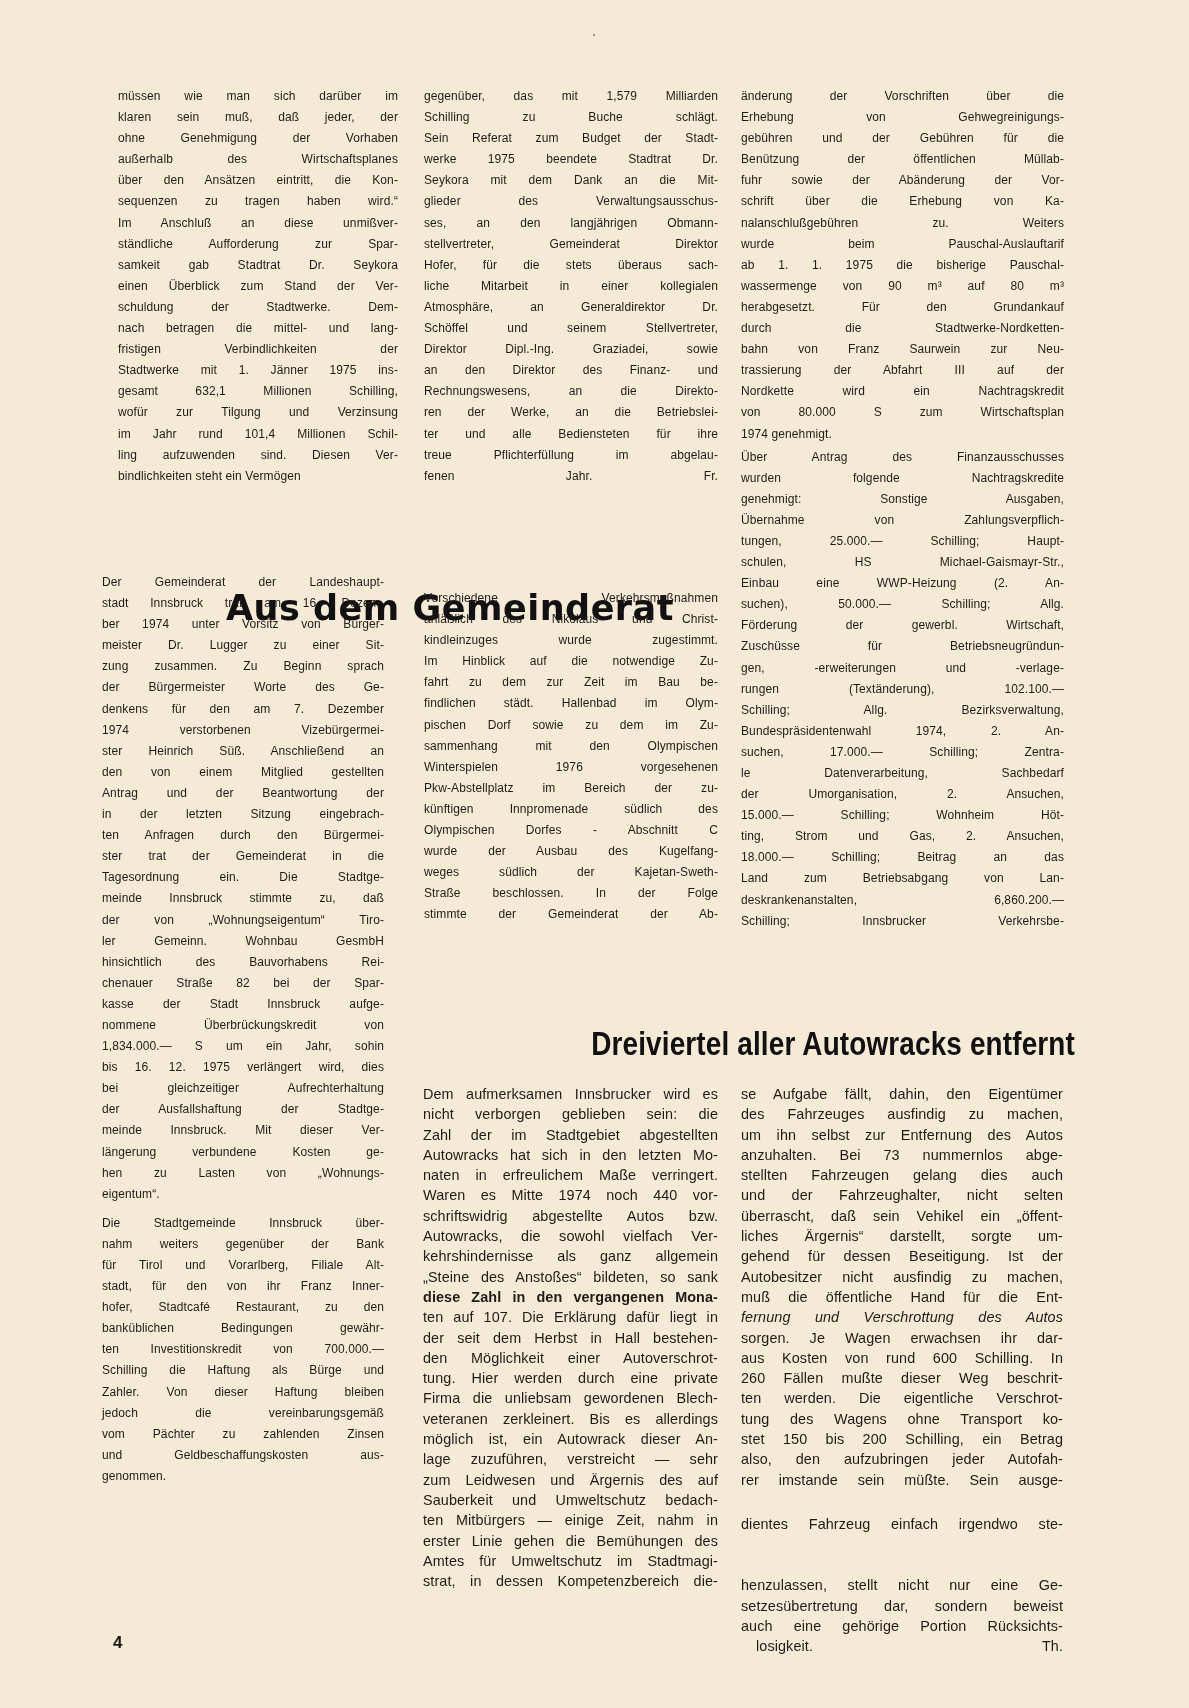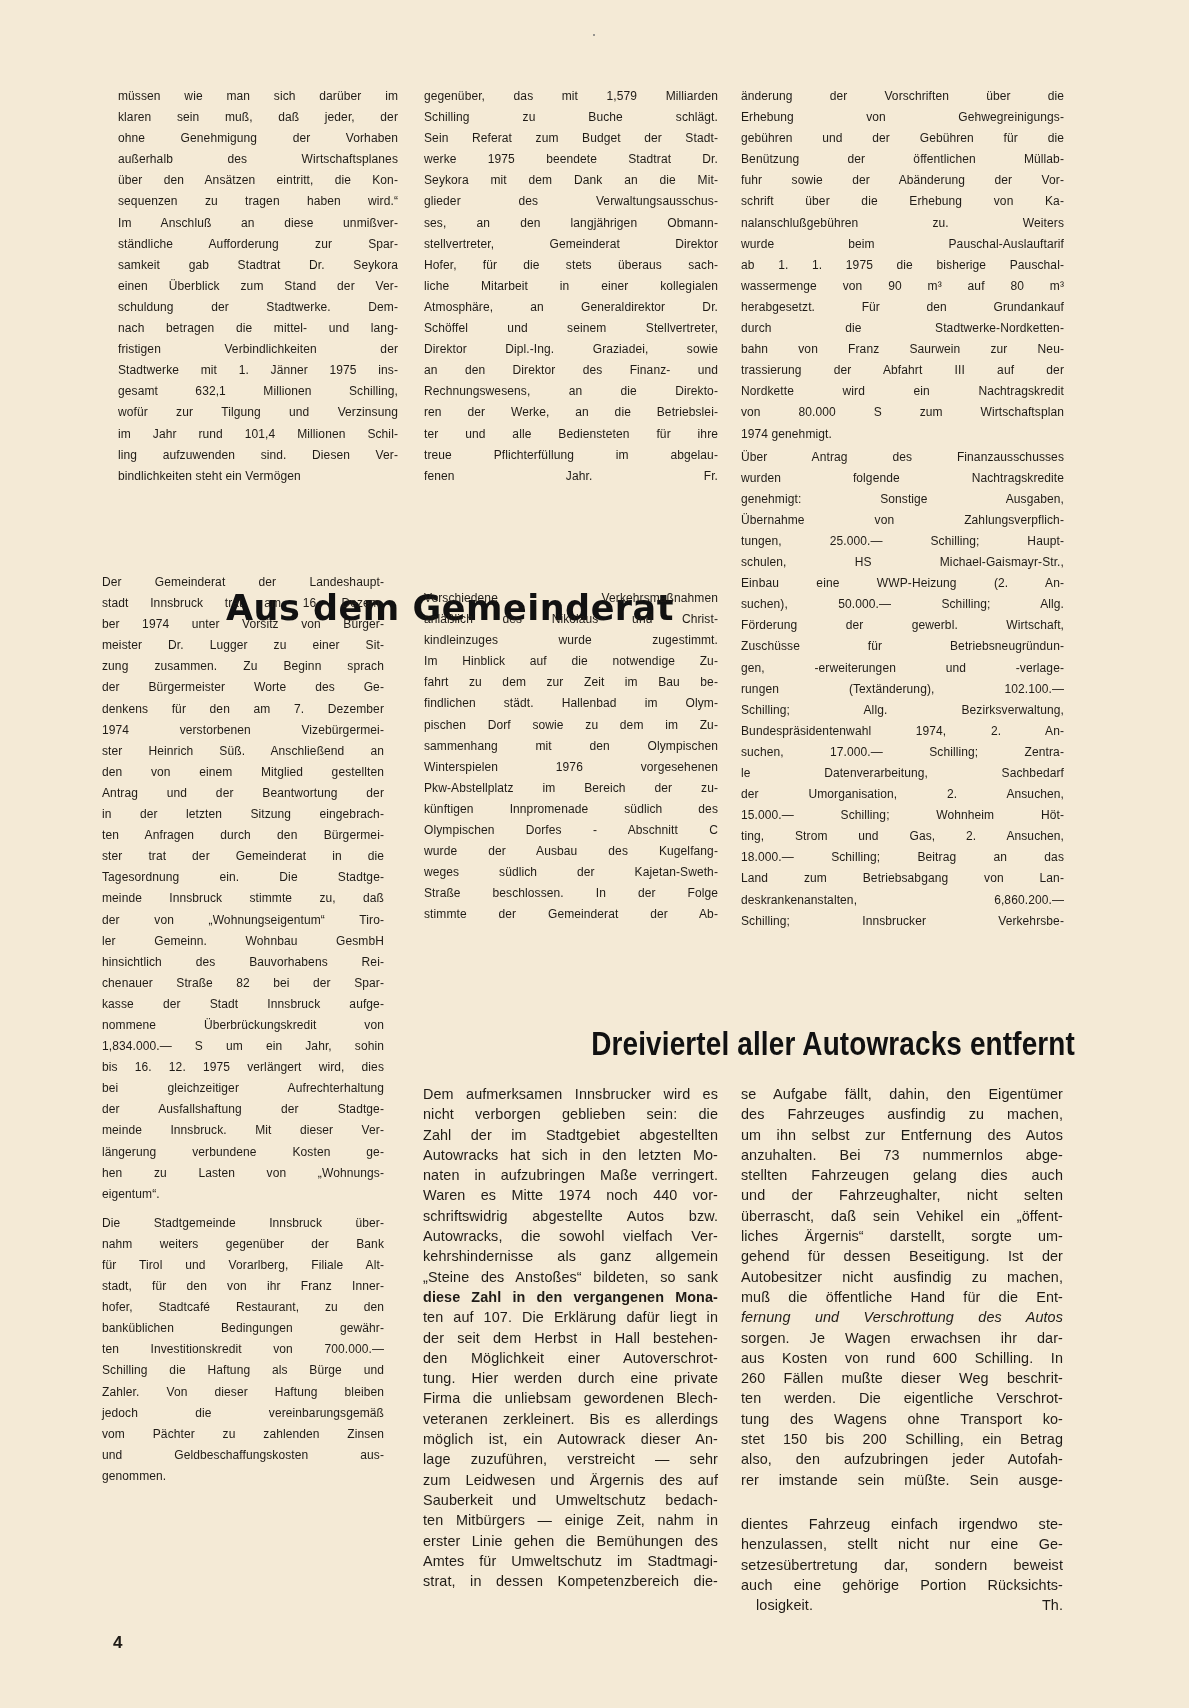"naten in aufzubringen Maße verringert." span.ln { text: aufzubringen -> erfreulichem }
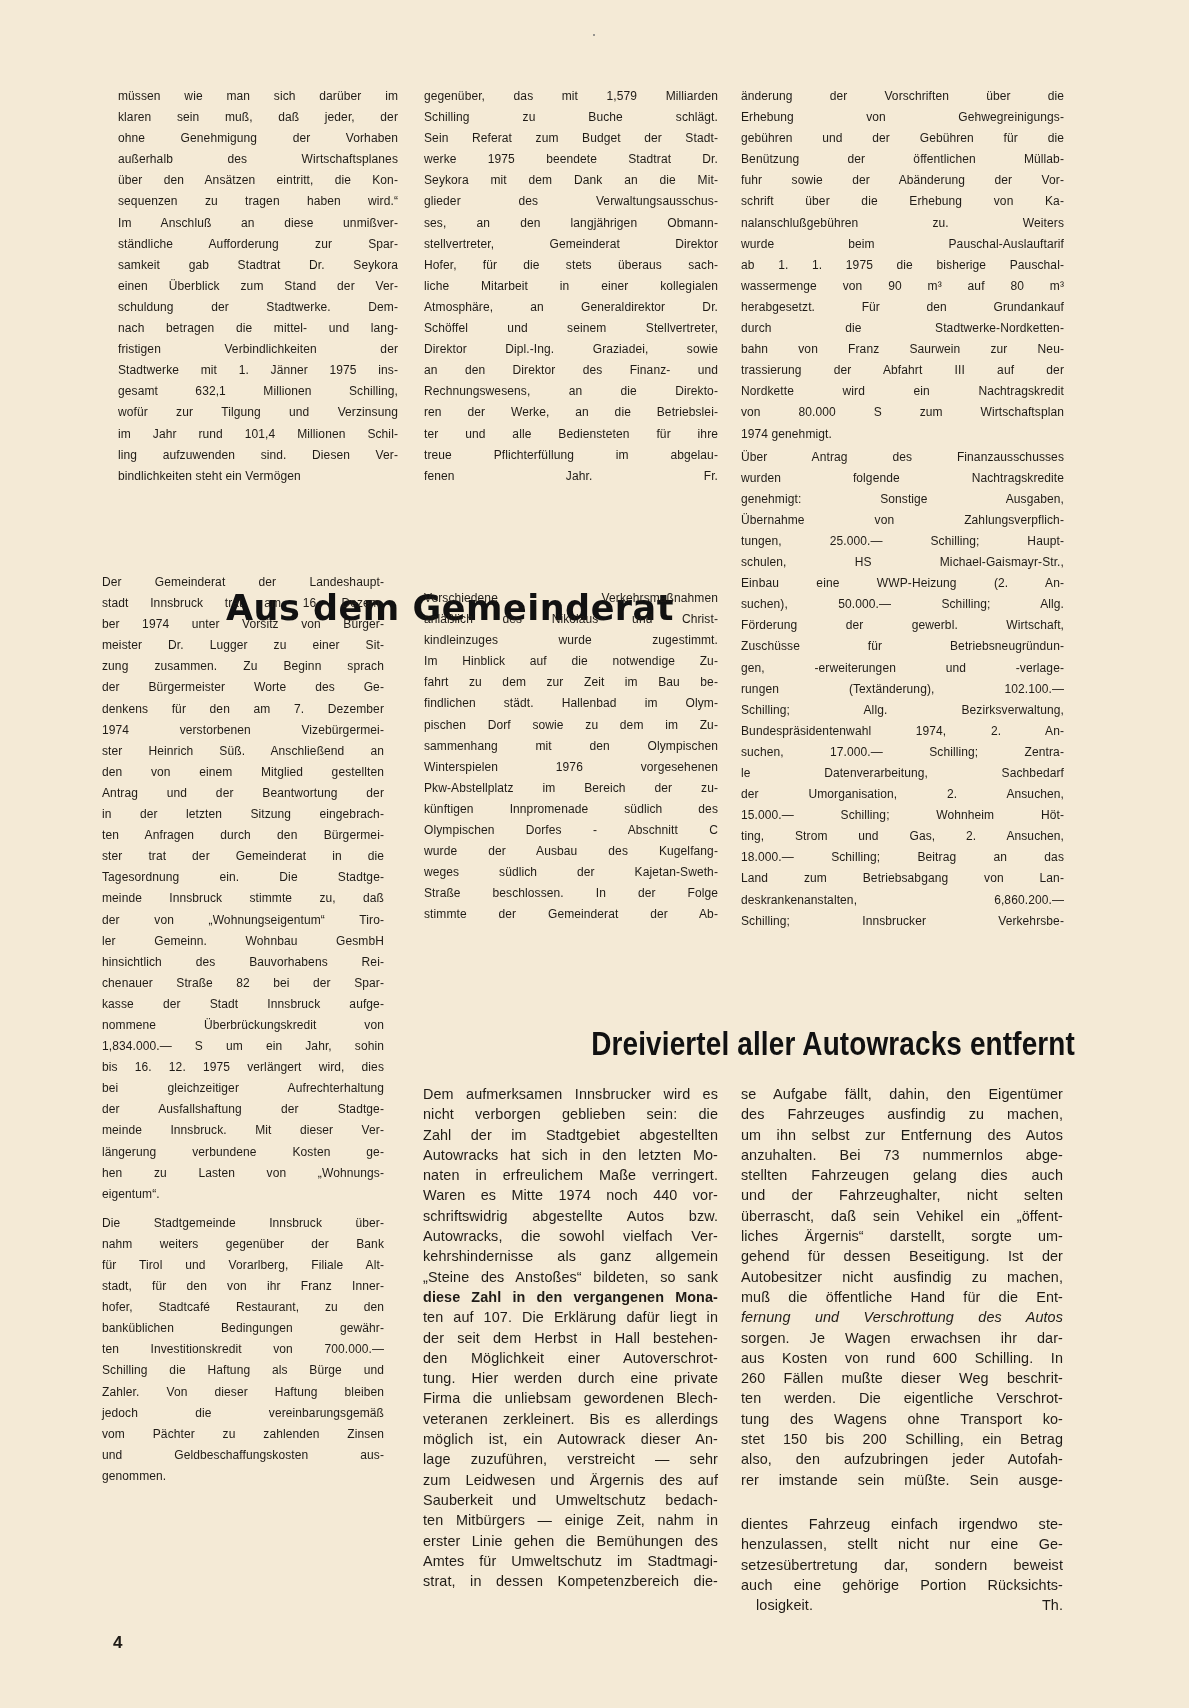"henzulassen, stellt nicht nur eine" span.ln { margin-top: none -> 41px }
